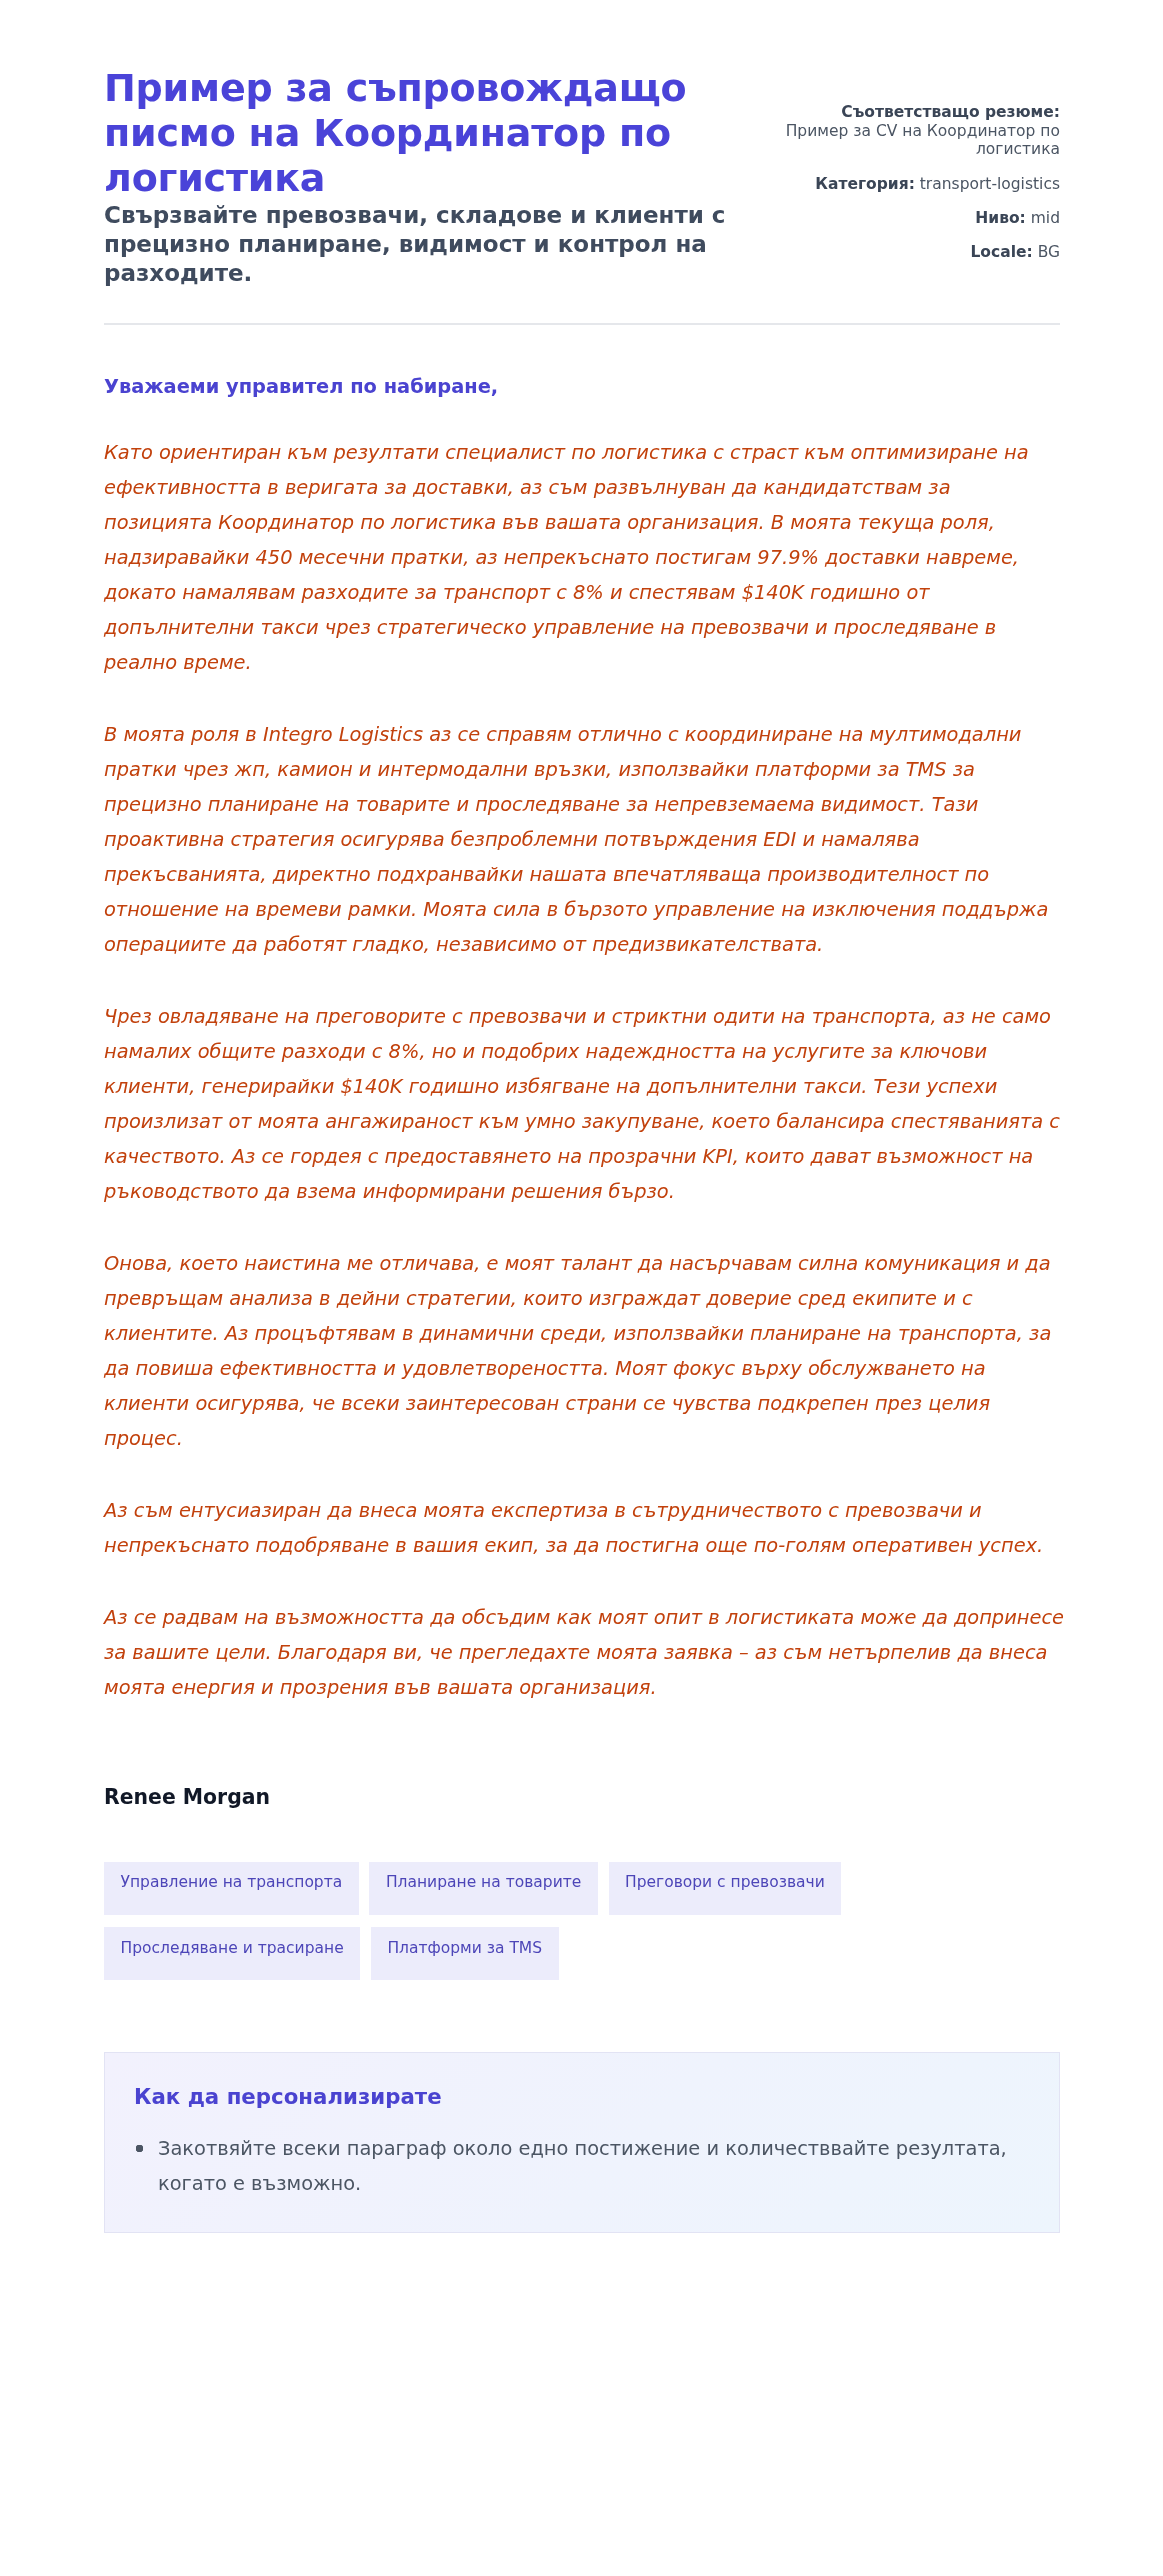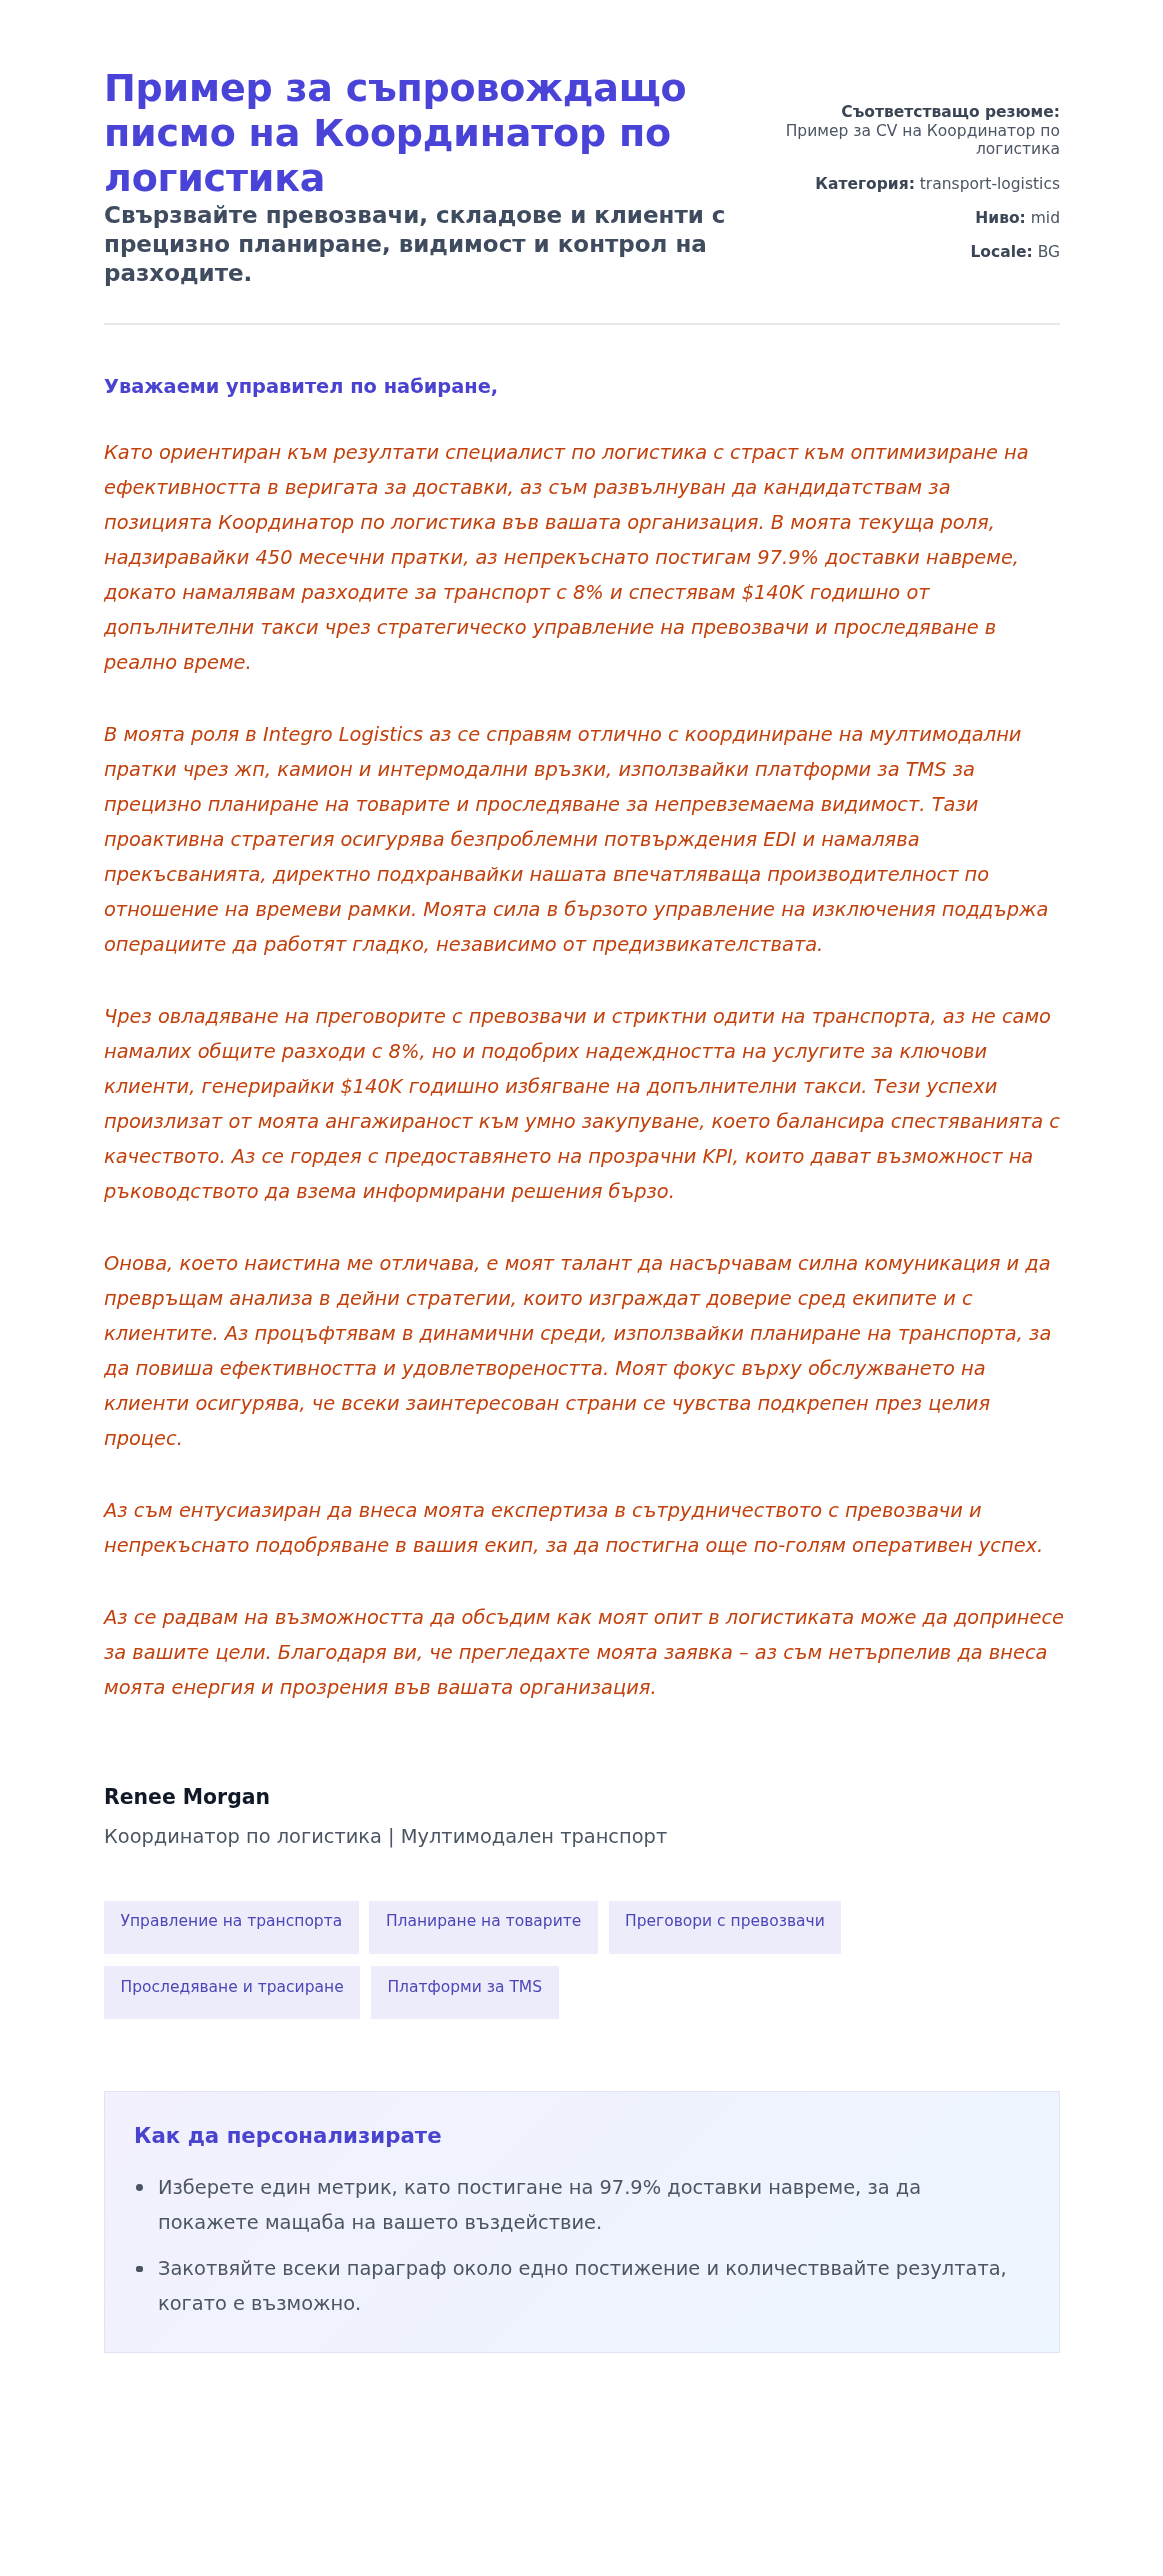"Координатор по логистика | Мултимодален" div.sig-title { html: <div>Координатор по логистика | Мултимодален транспорт</div> -> none }
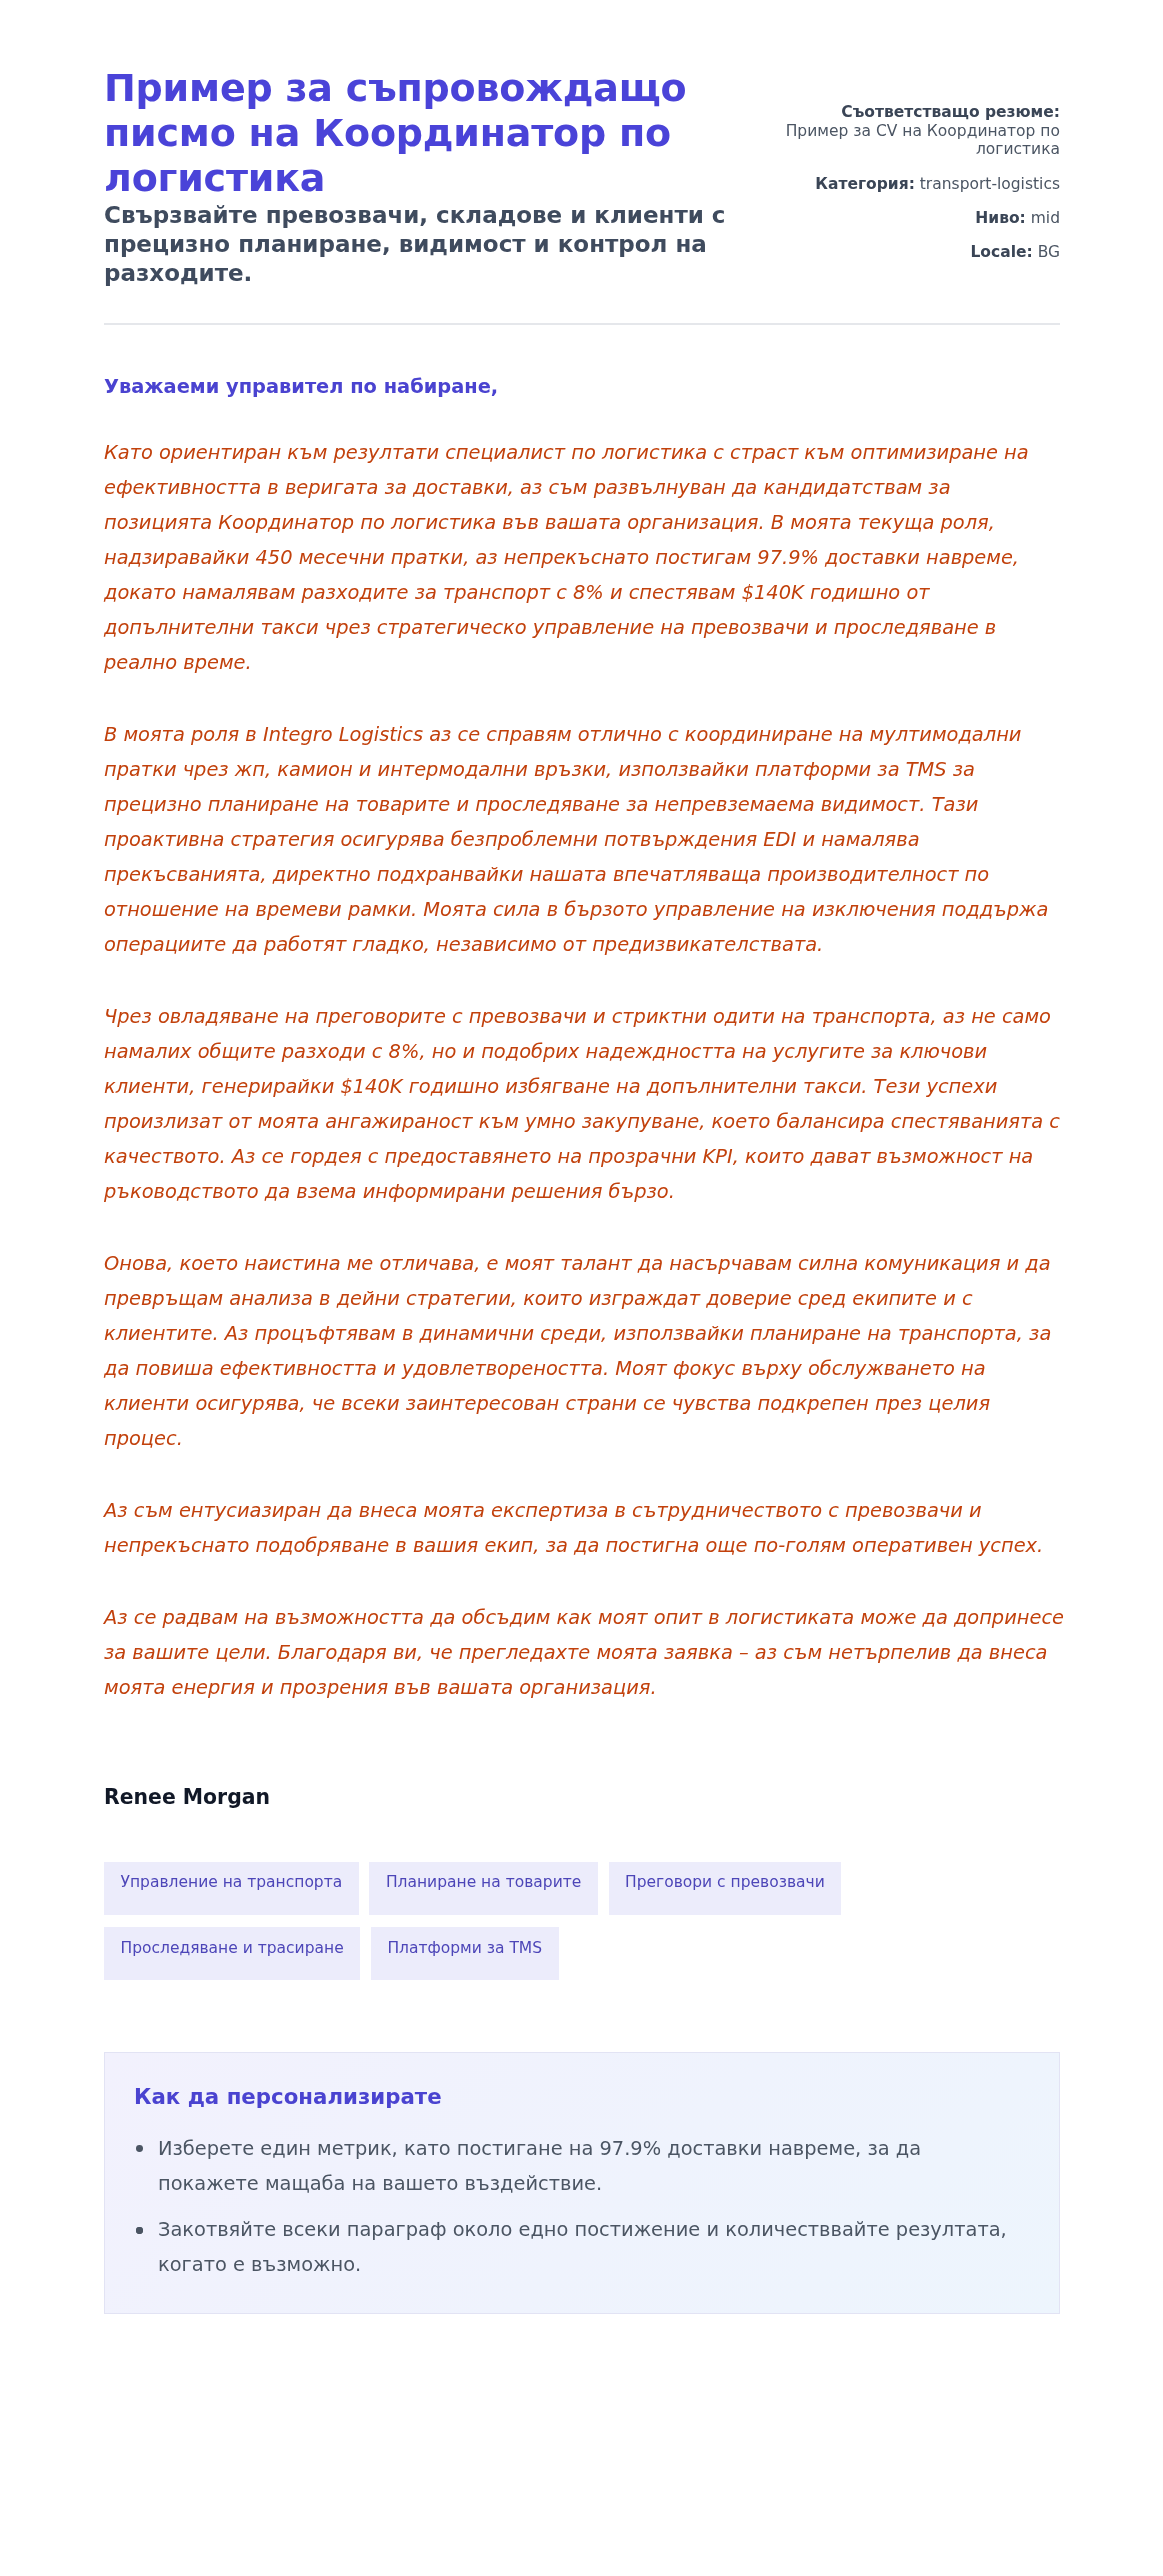"Изберете един метрик, като постигане" span { html: <span>Изберете един метрик, като постигане на 97.9% доставки навреме, за да покажете мащаба на вашето въздействие.</span> -> none }
